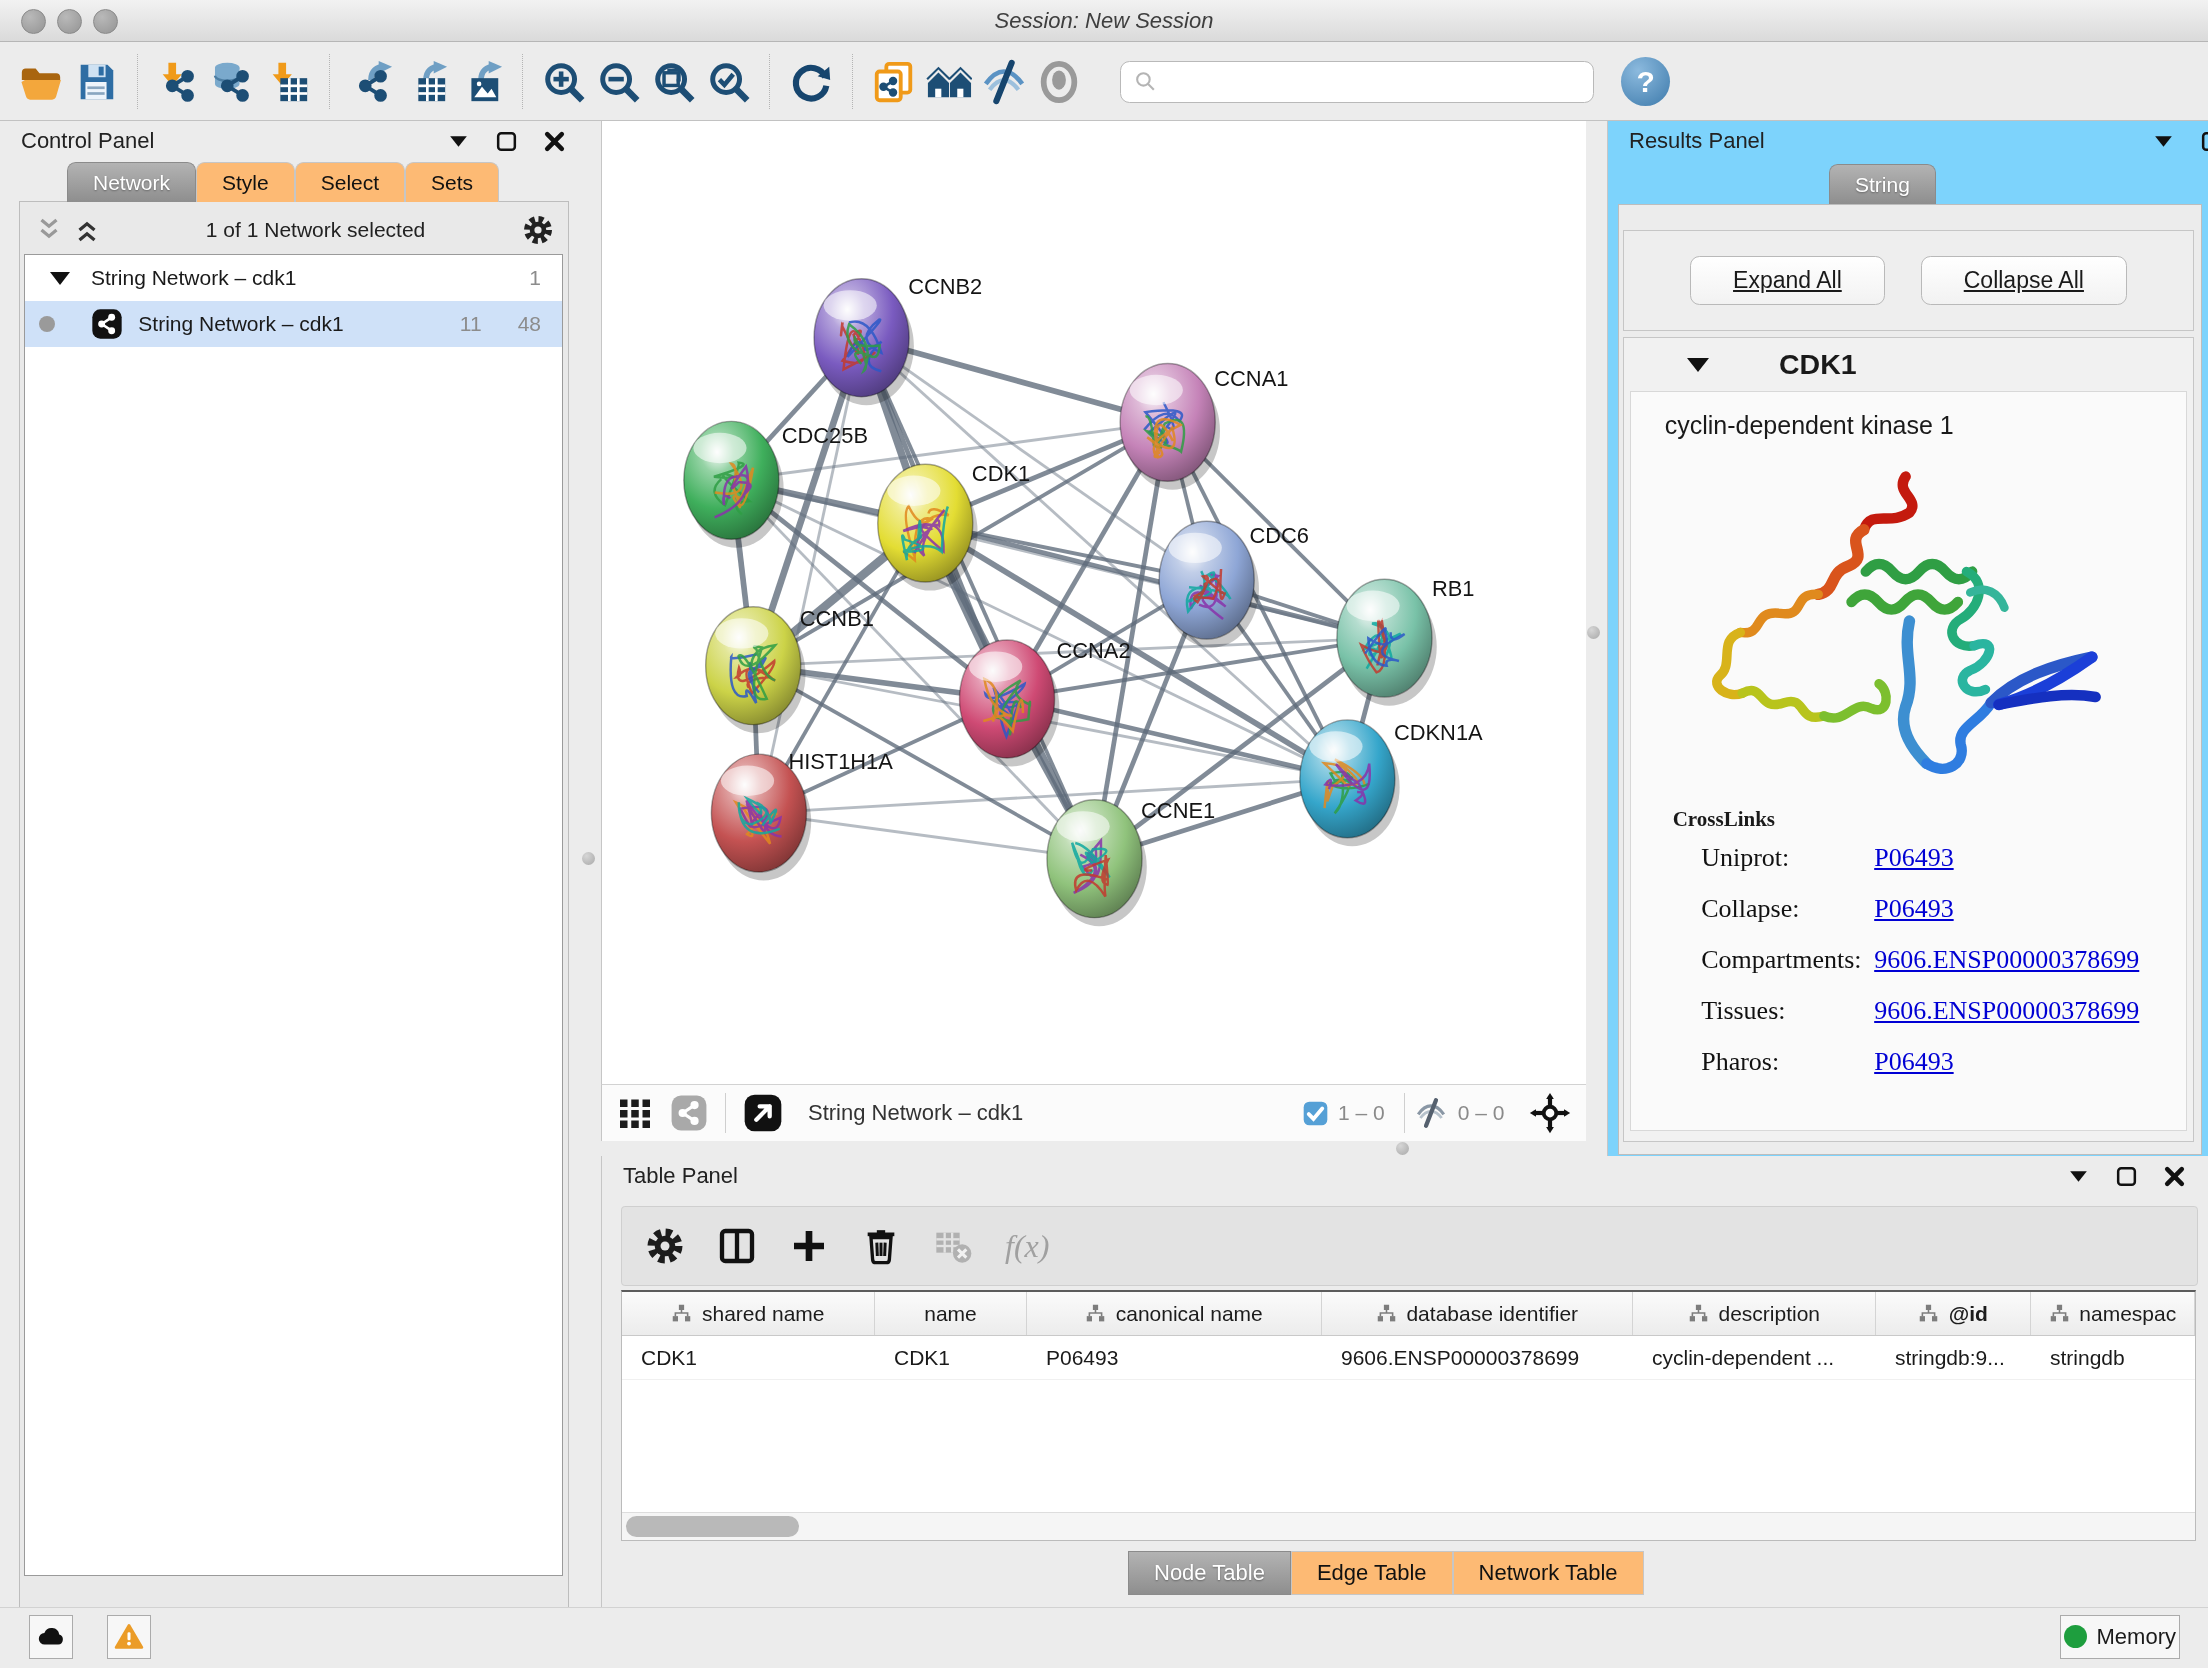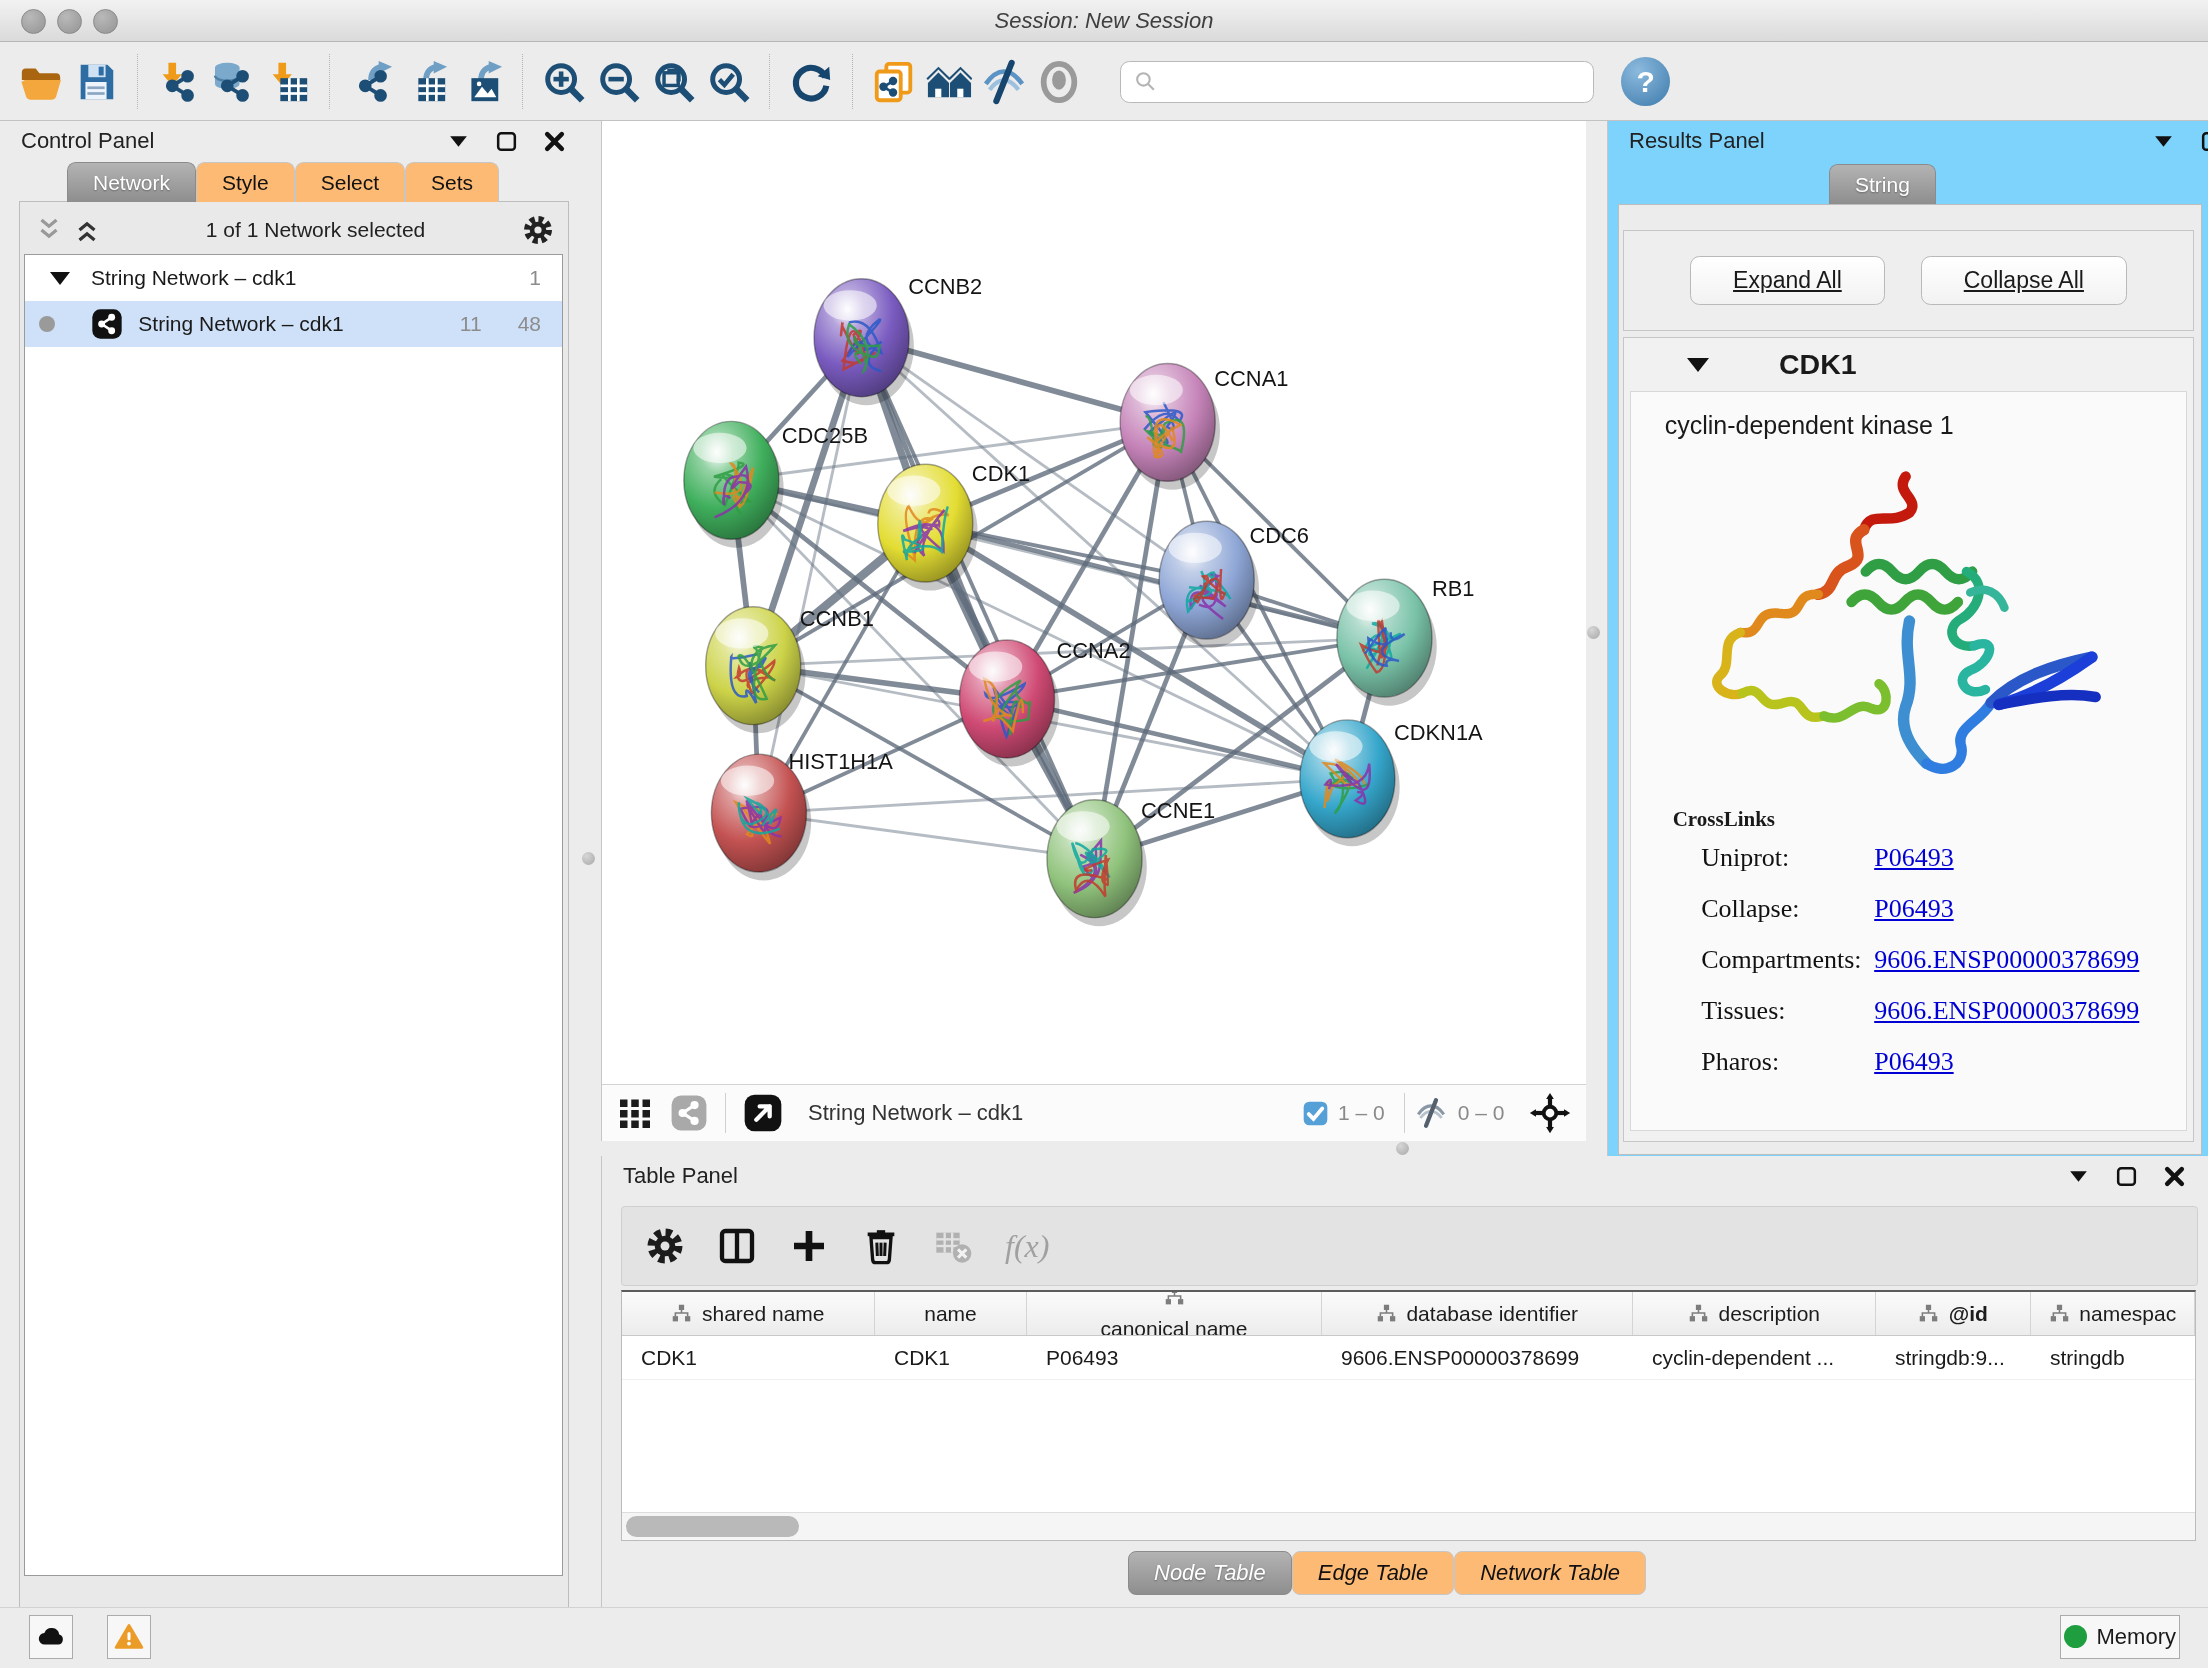"canonical name" div.th { flex-direction: column -> none }
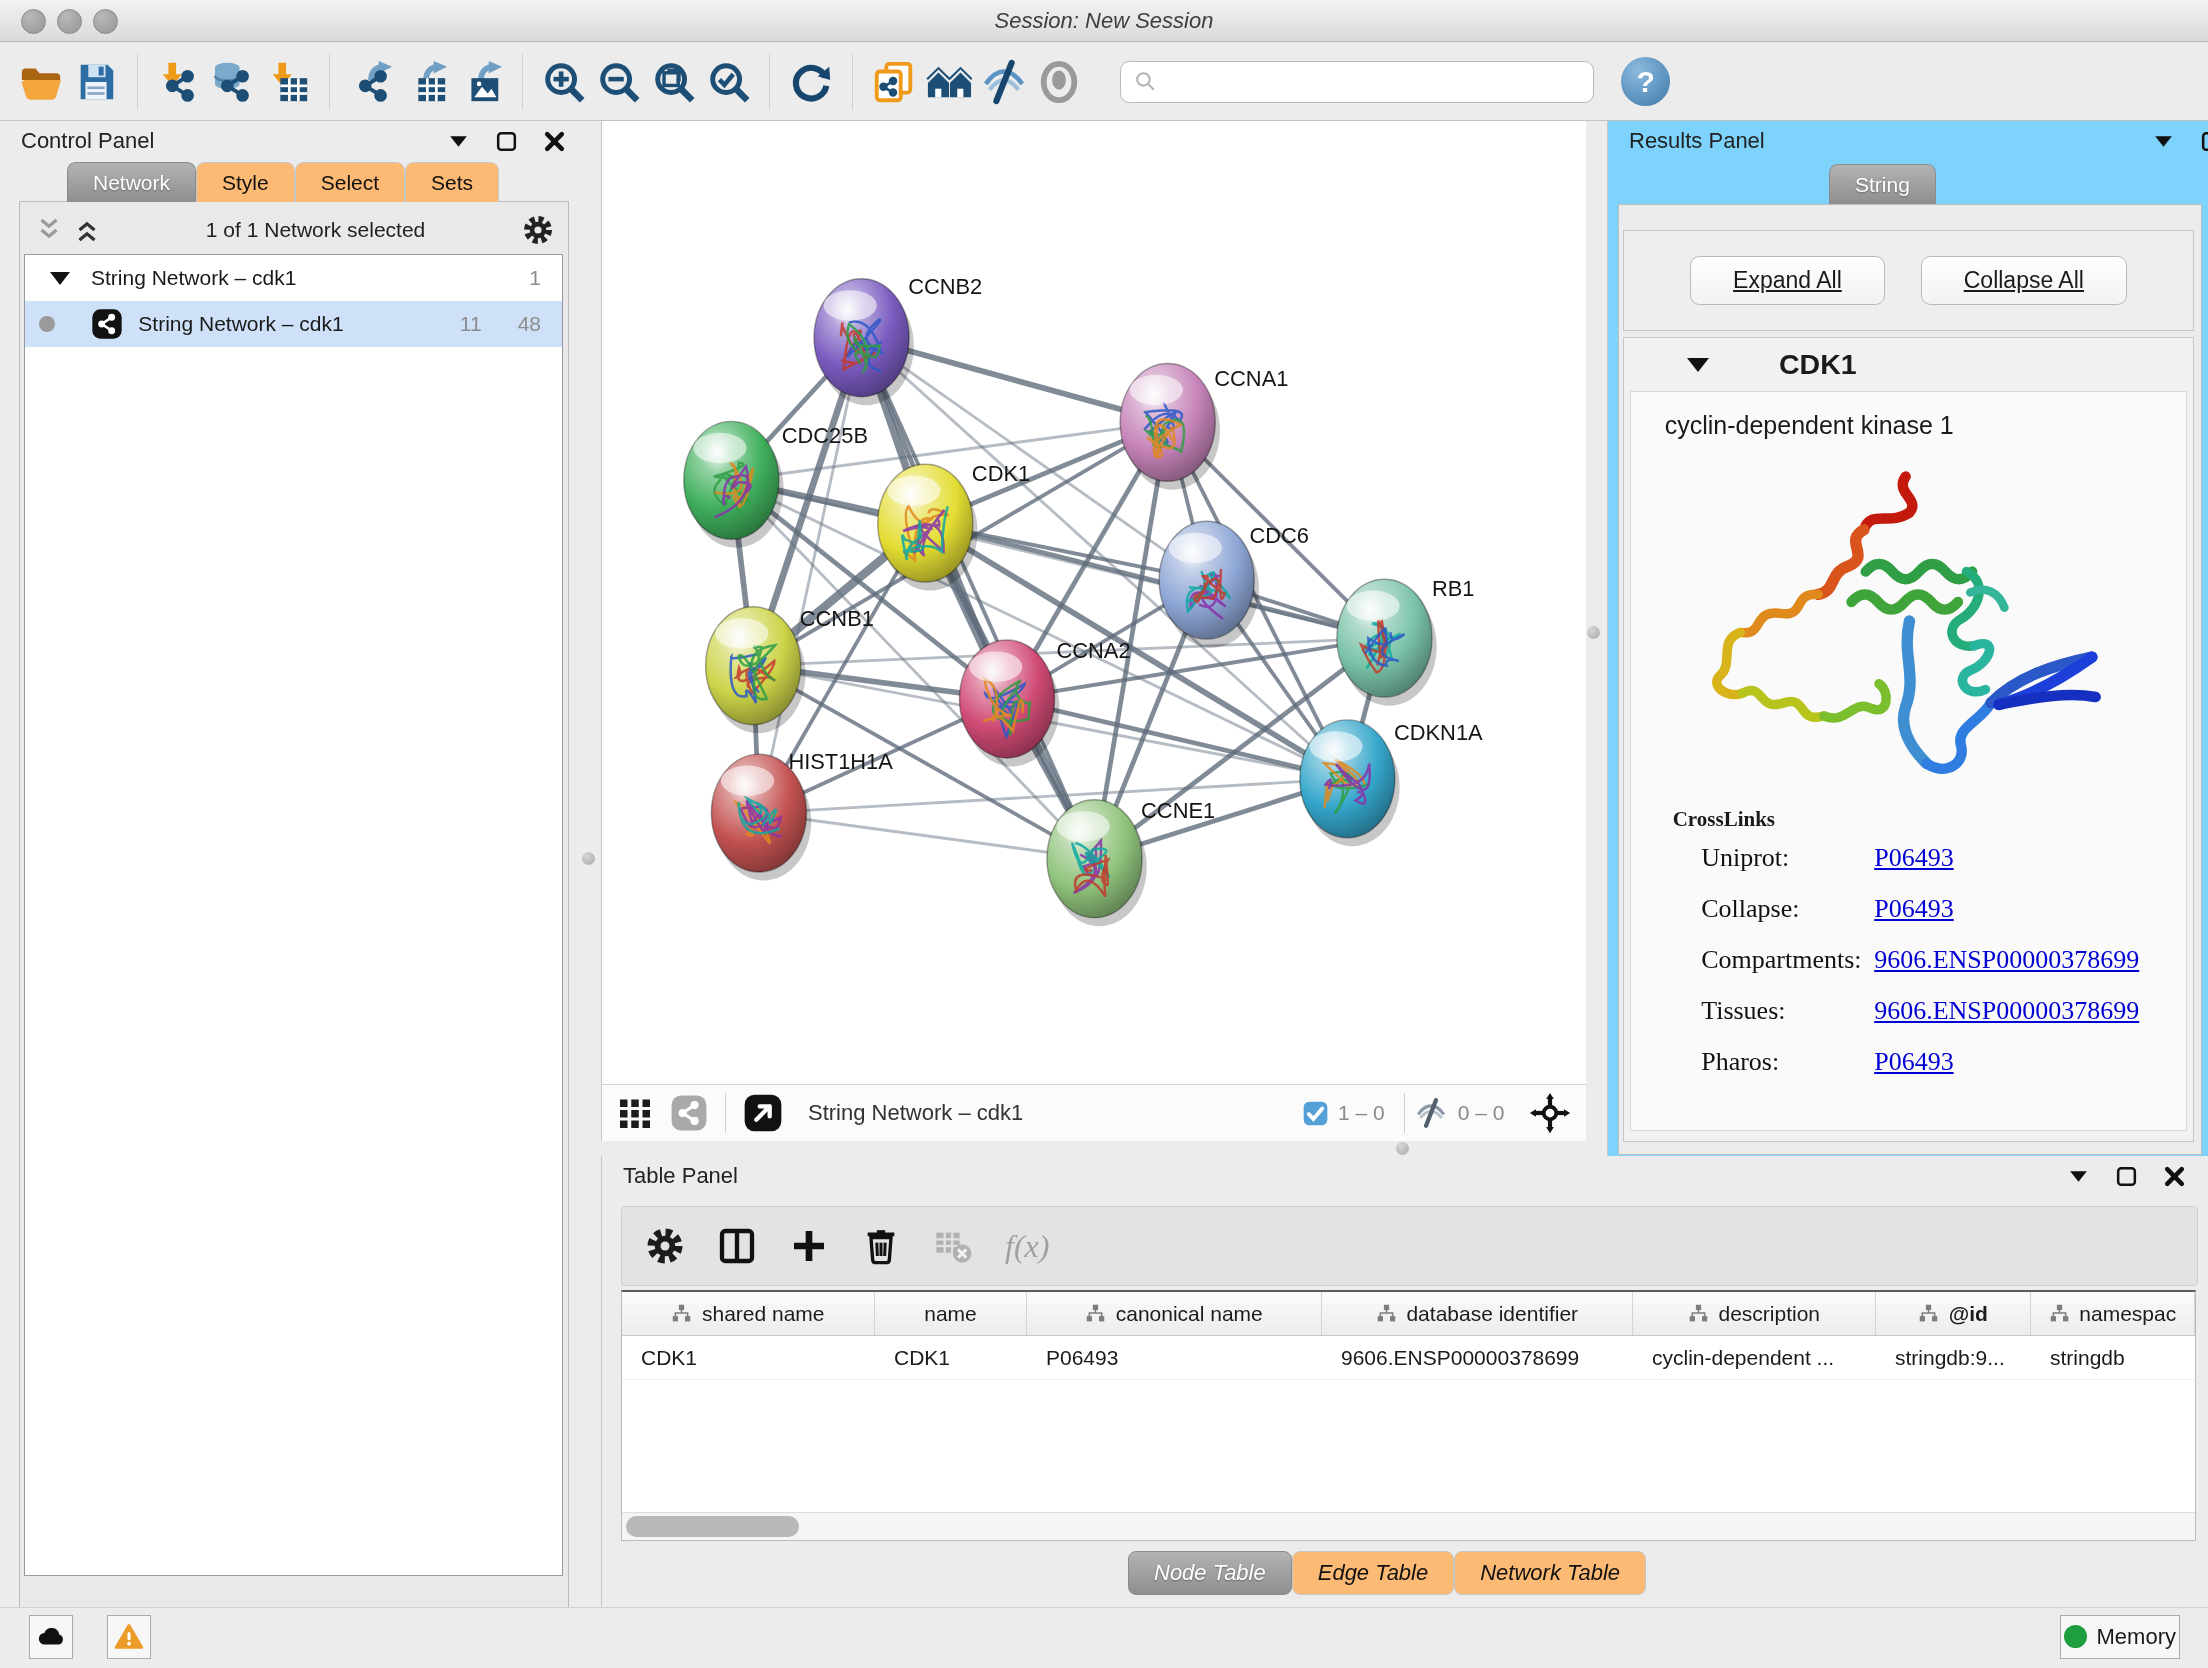"Node Table" #tp-tabs .tab { border-radius: 8px -> 0; font-style: italic -> none }
